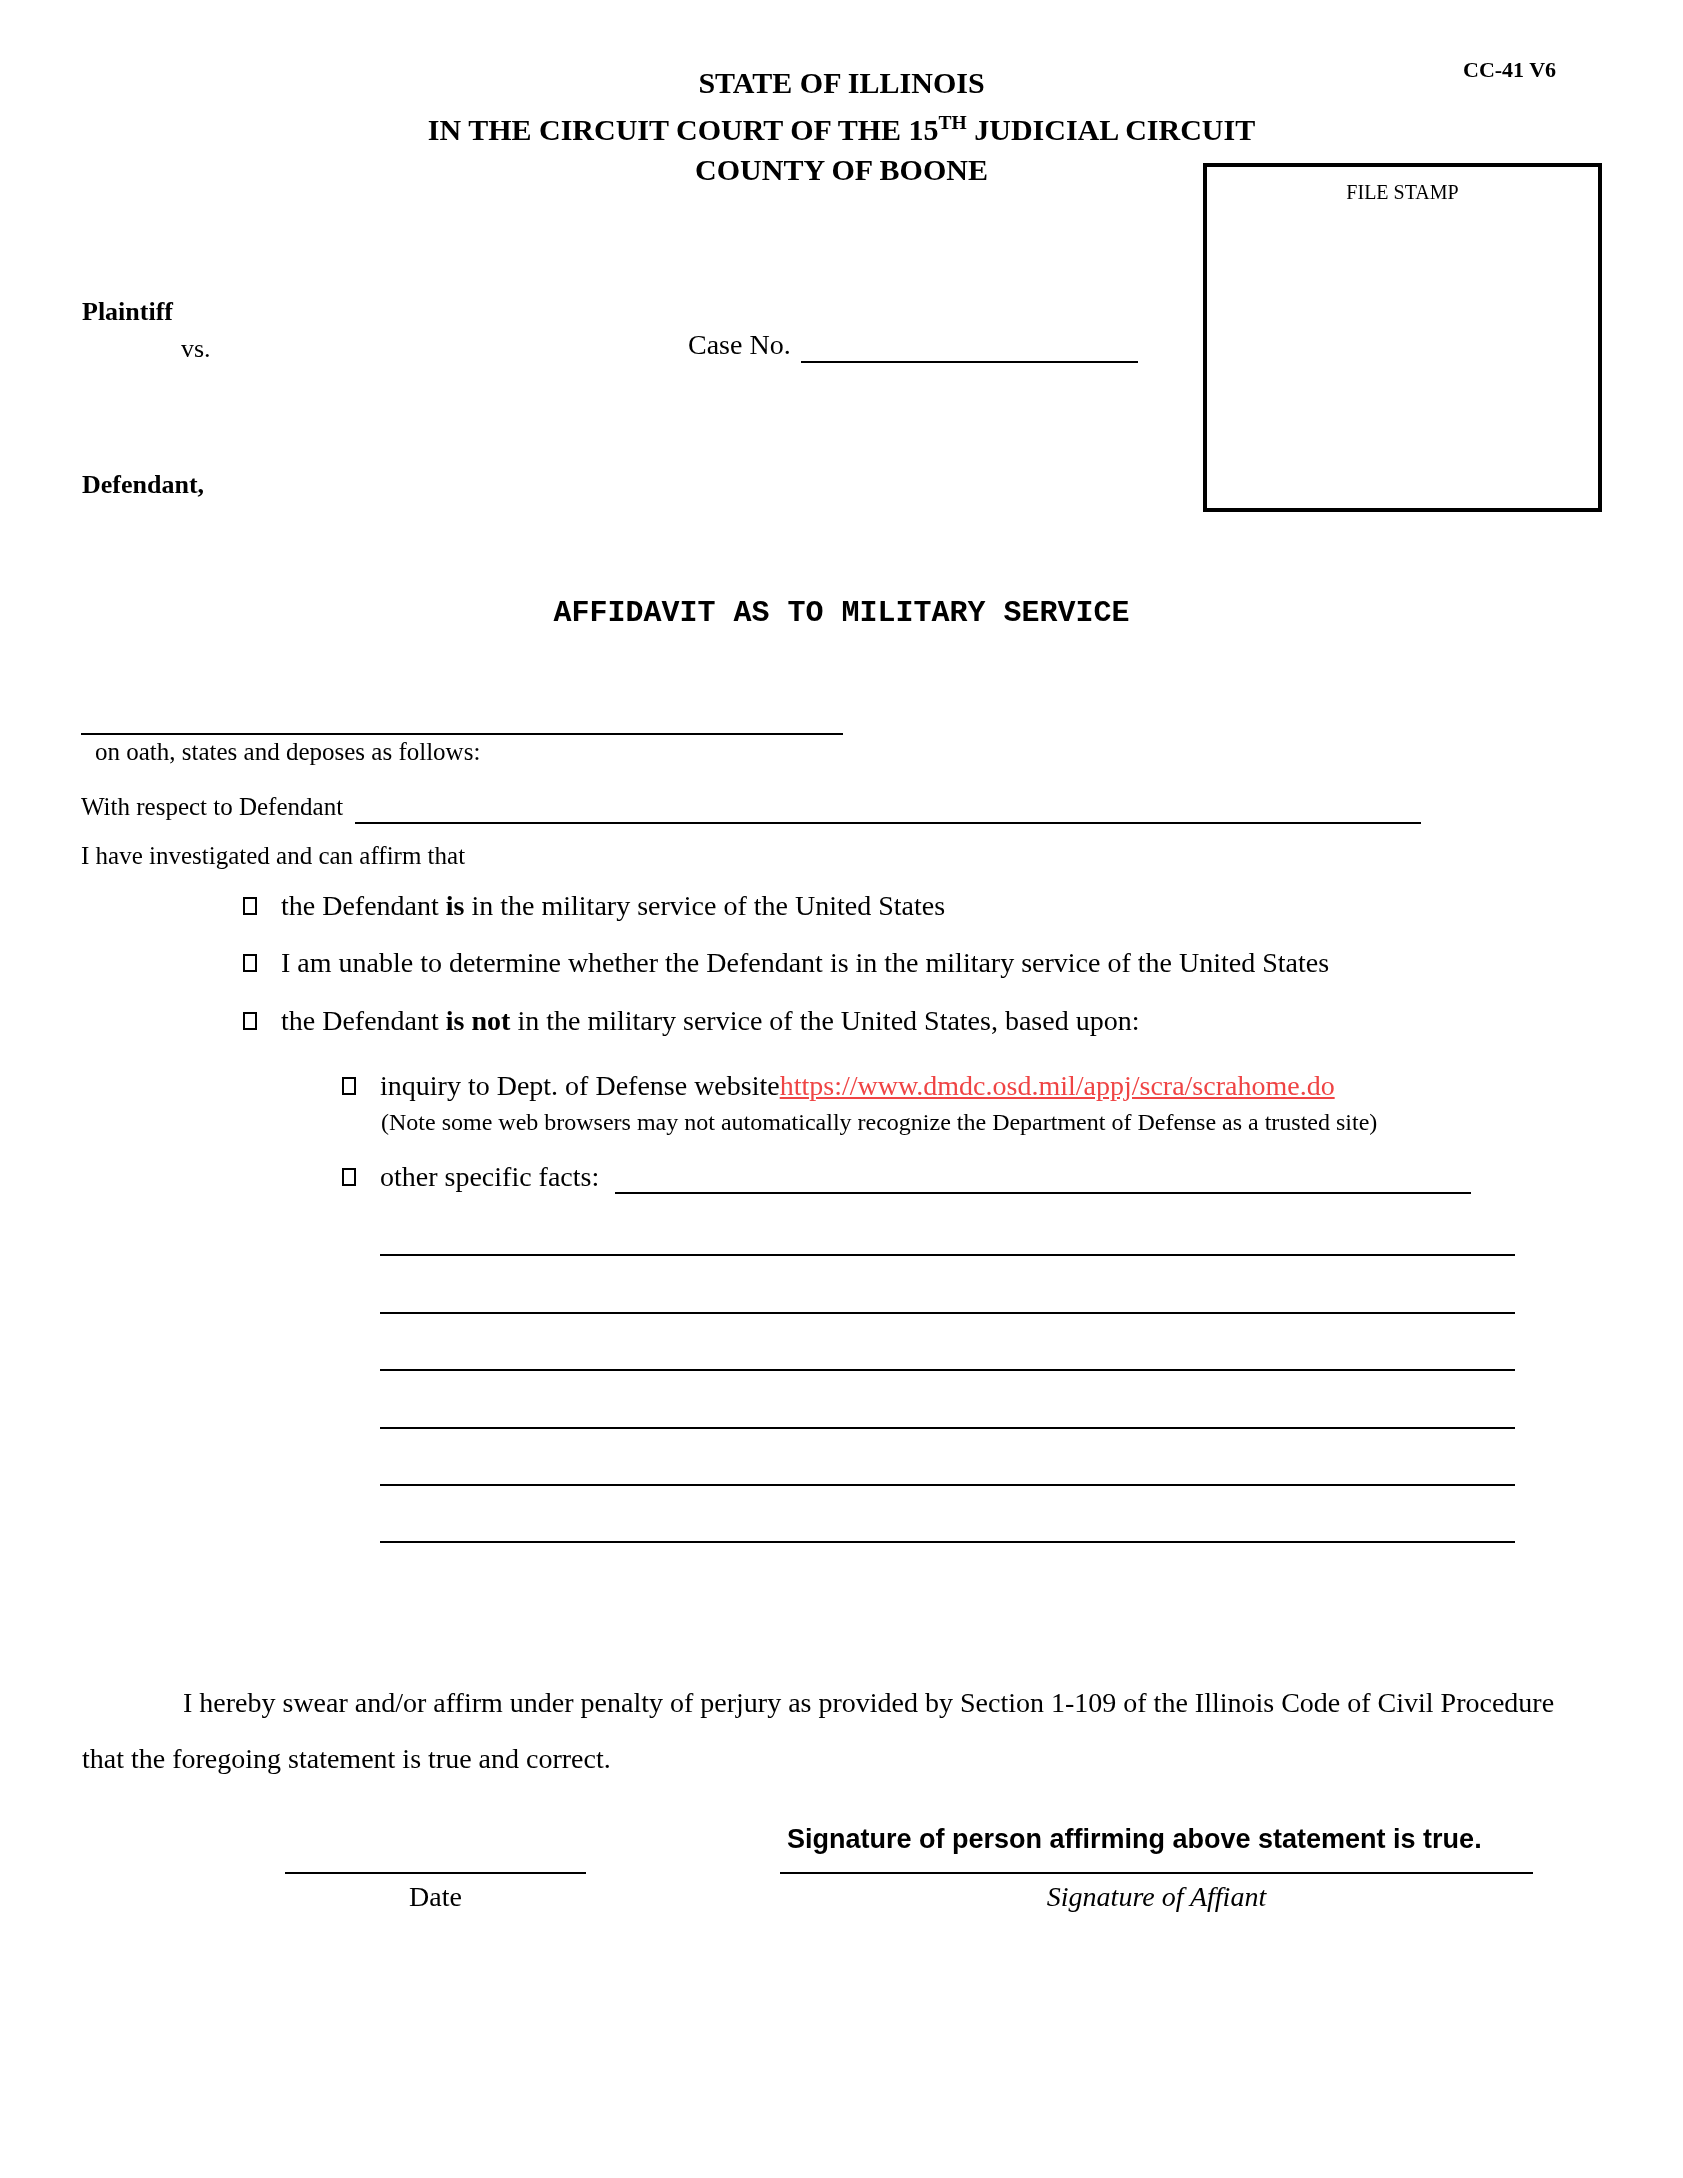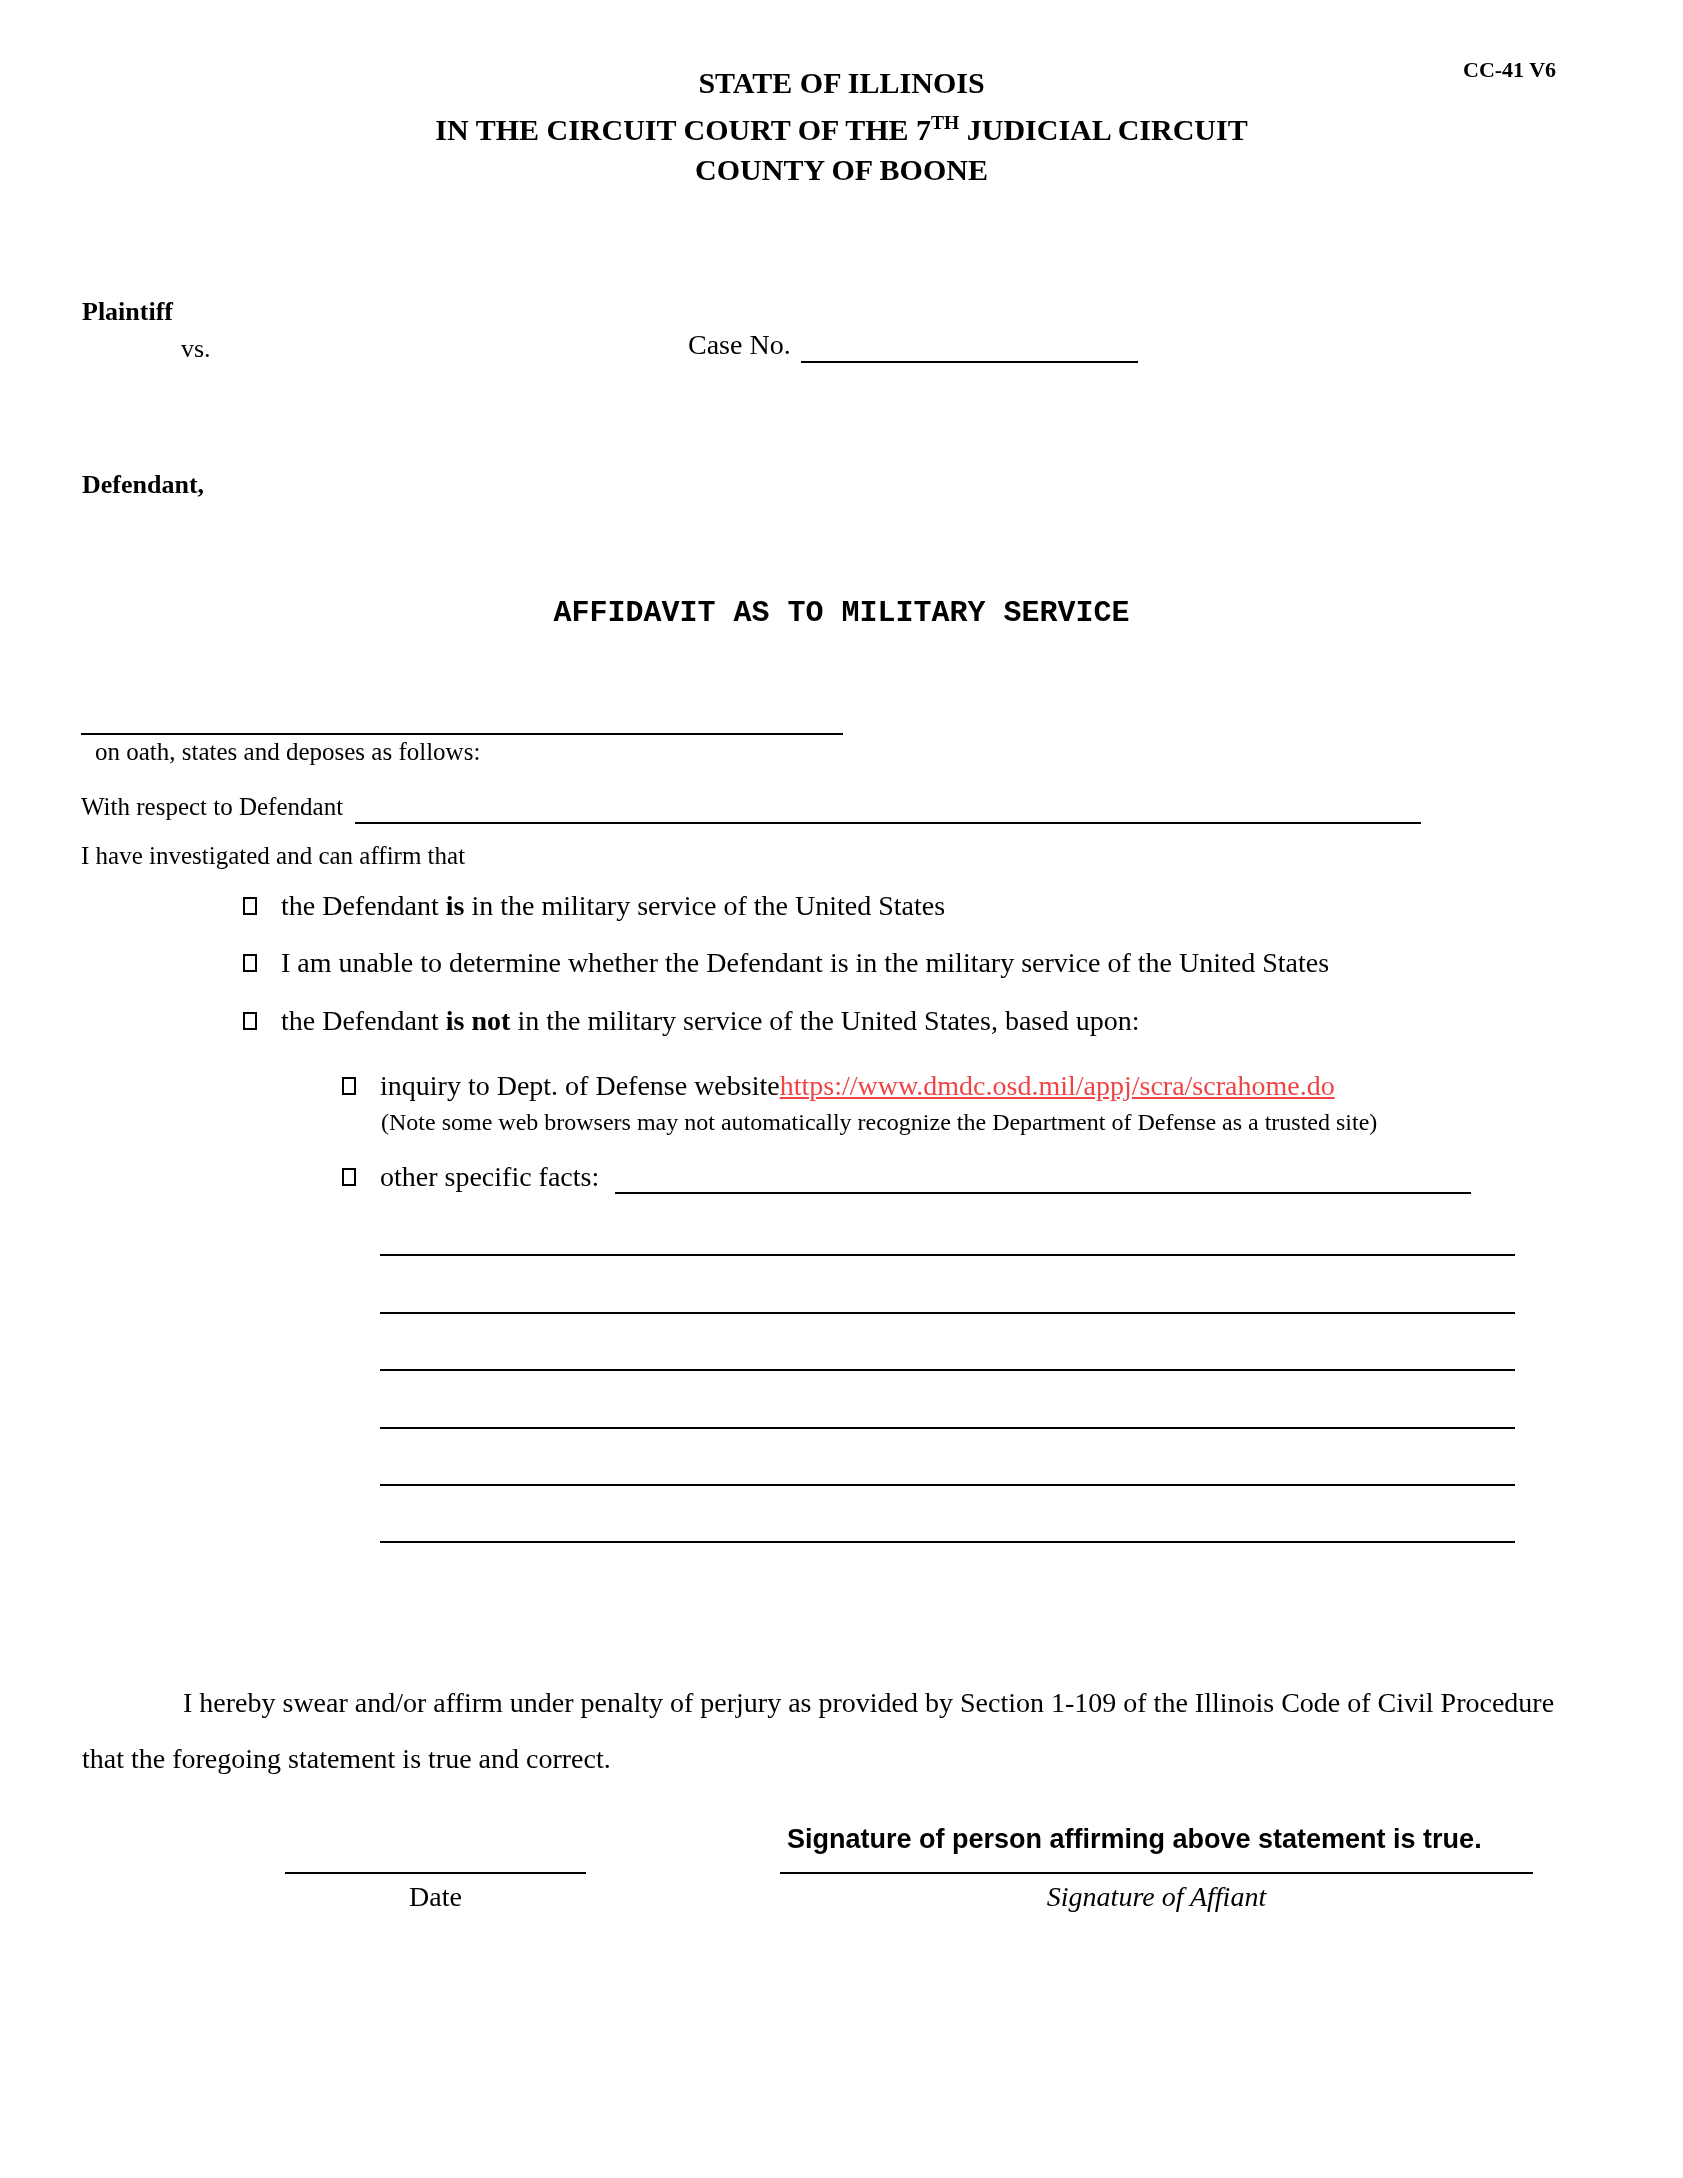"IN THE CIRCUIT COURT OF" span { text: 7 -> 15 }
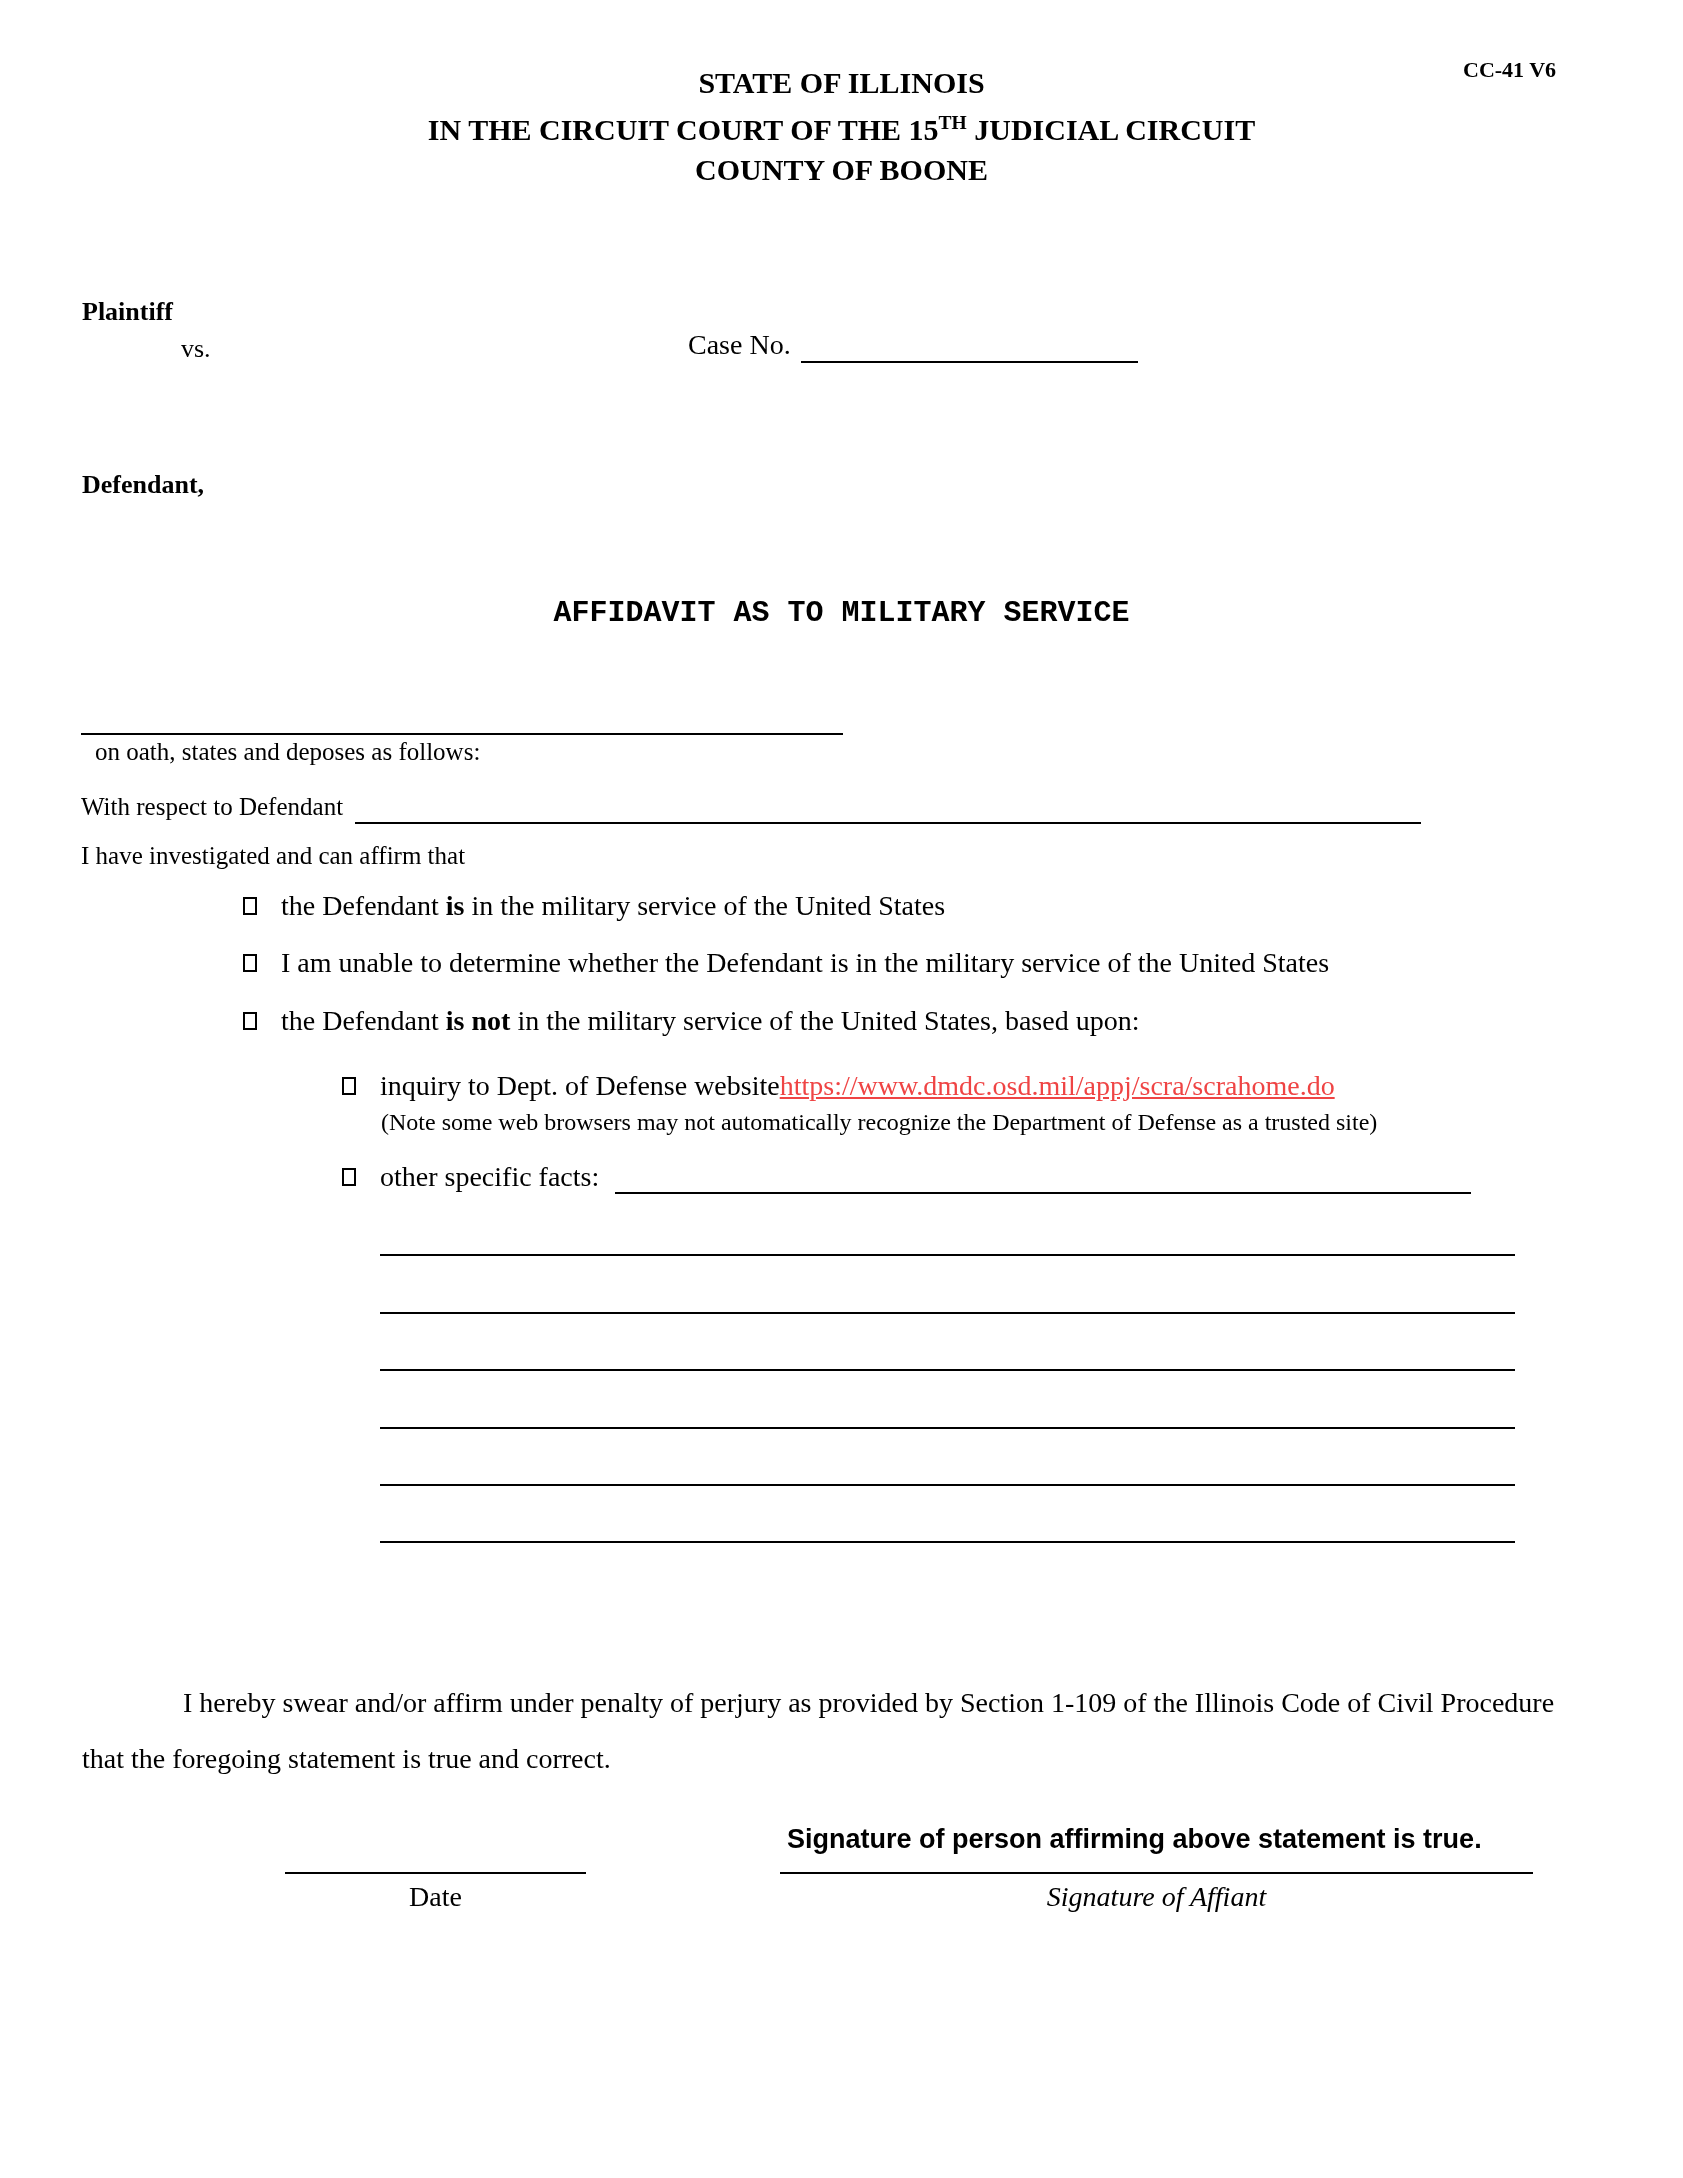"FILE STAMP" div.file-stamp-box { html: none -> <div> <div>FILE STAMP</div> </div> }
